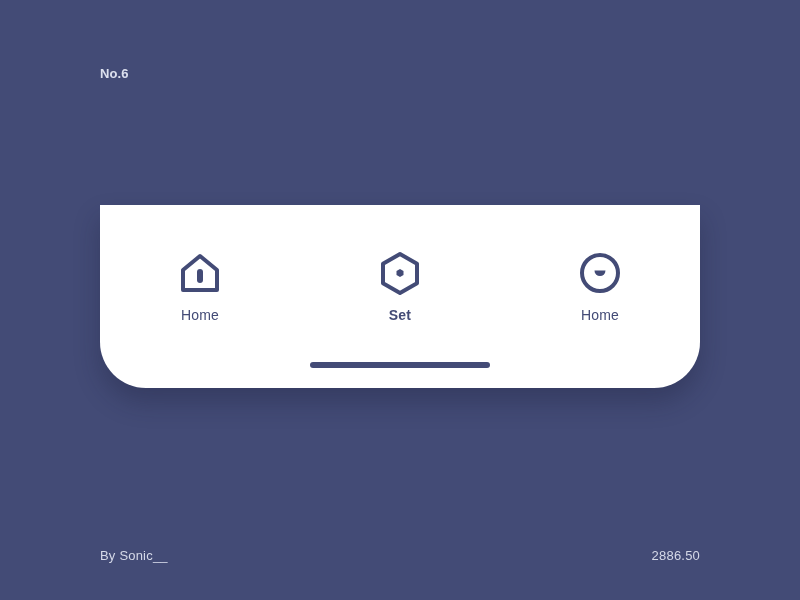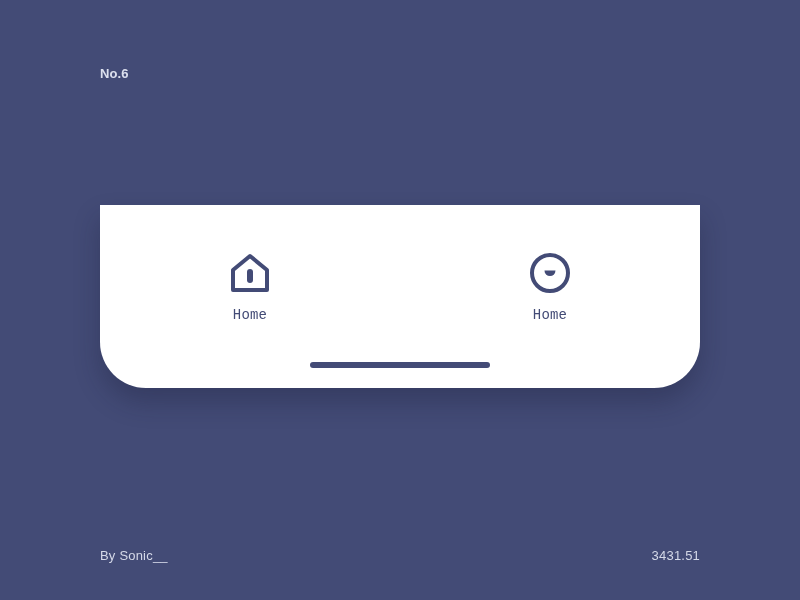"Home" .tab-item { font-family: Liberation Mono, monospace -> none }
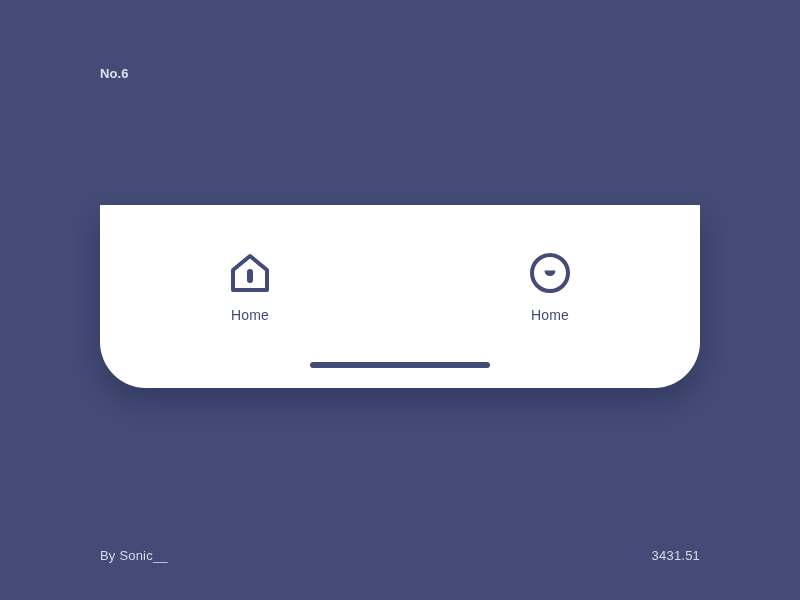"Set" div.tab-item { html: none -> <div> <span> <svg> <path></path> <path></path> </svg> </span> <span>Set</span> </div> }
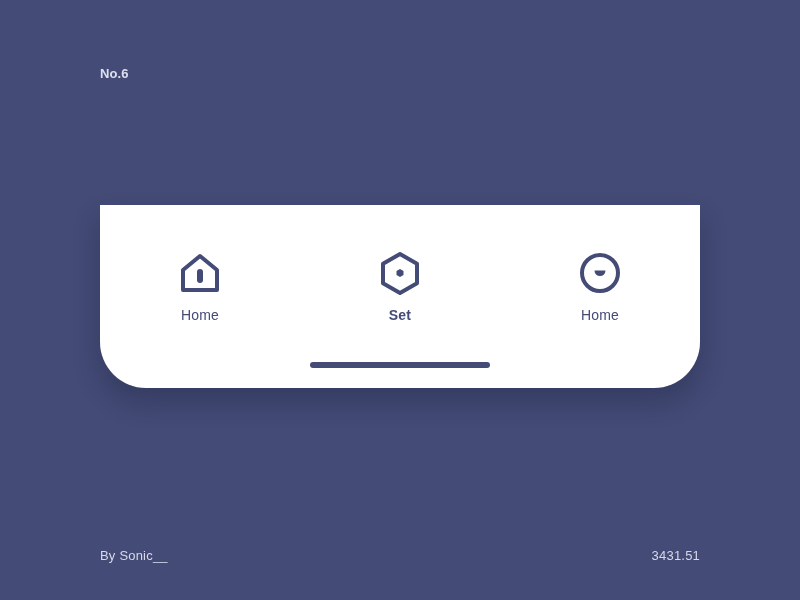"3431.51" div.footer-date { text: 3431.51 -> 2886.50 }
